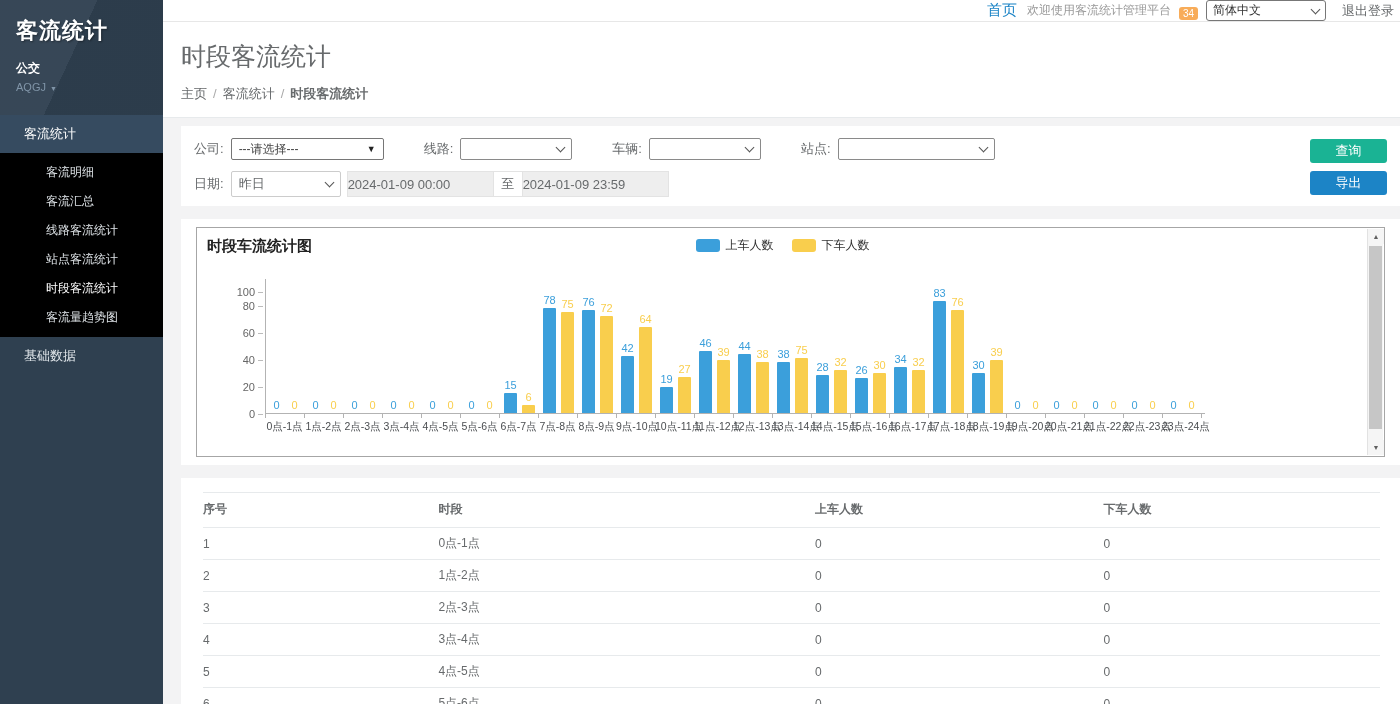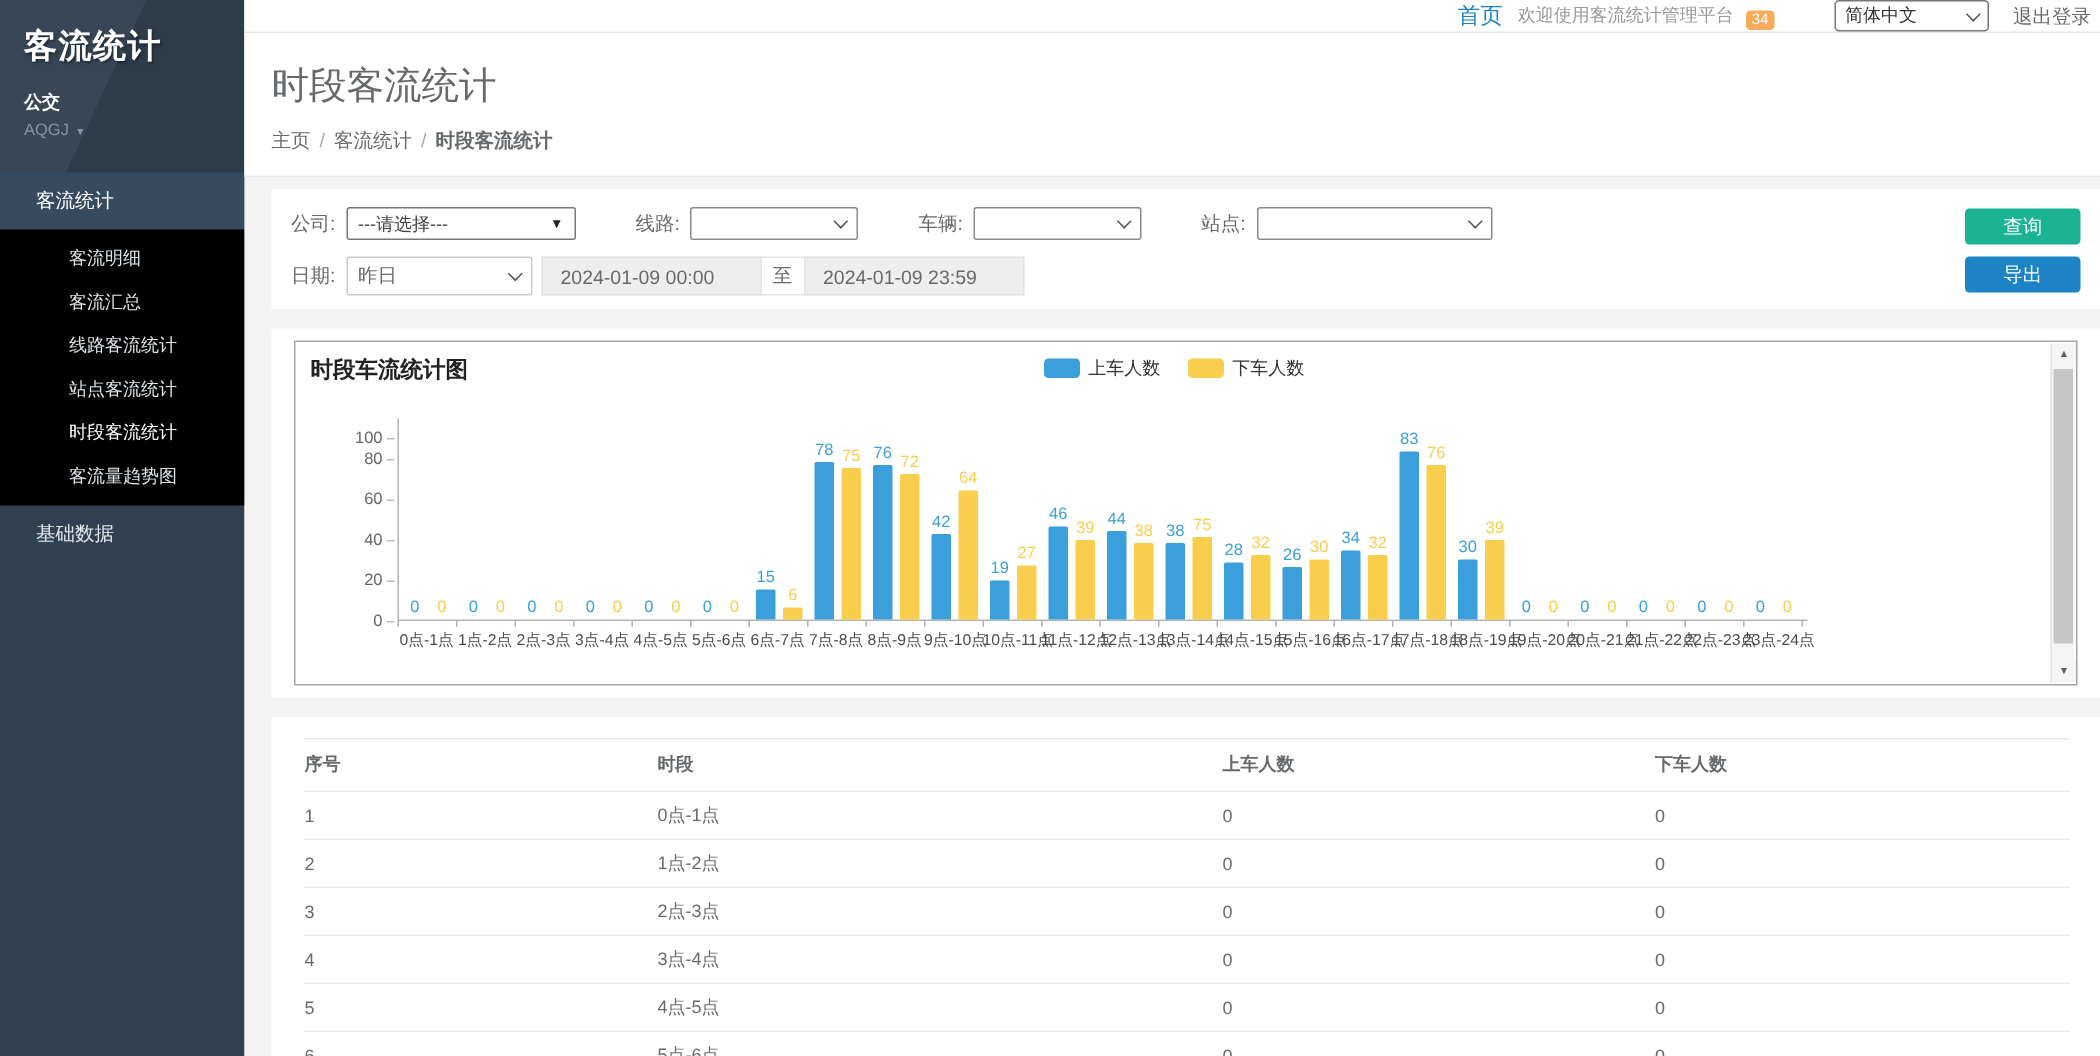"简体中文" .lang-select { margin-left: 32px -> none; width: 103px -> 120px }
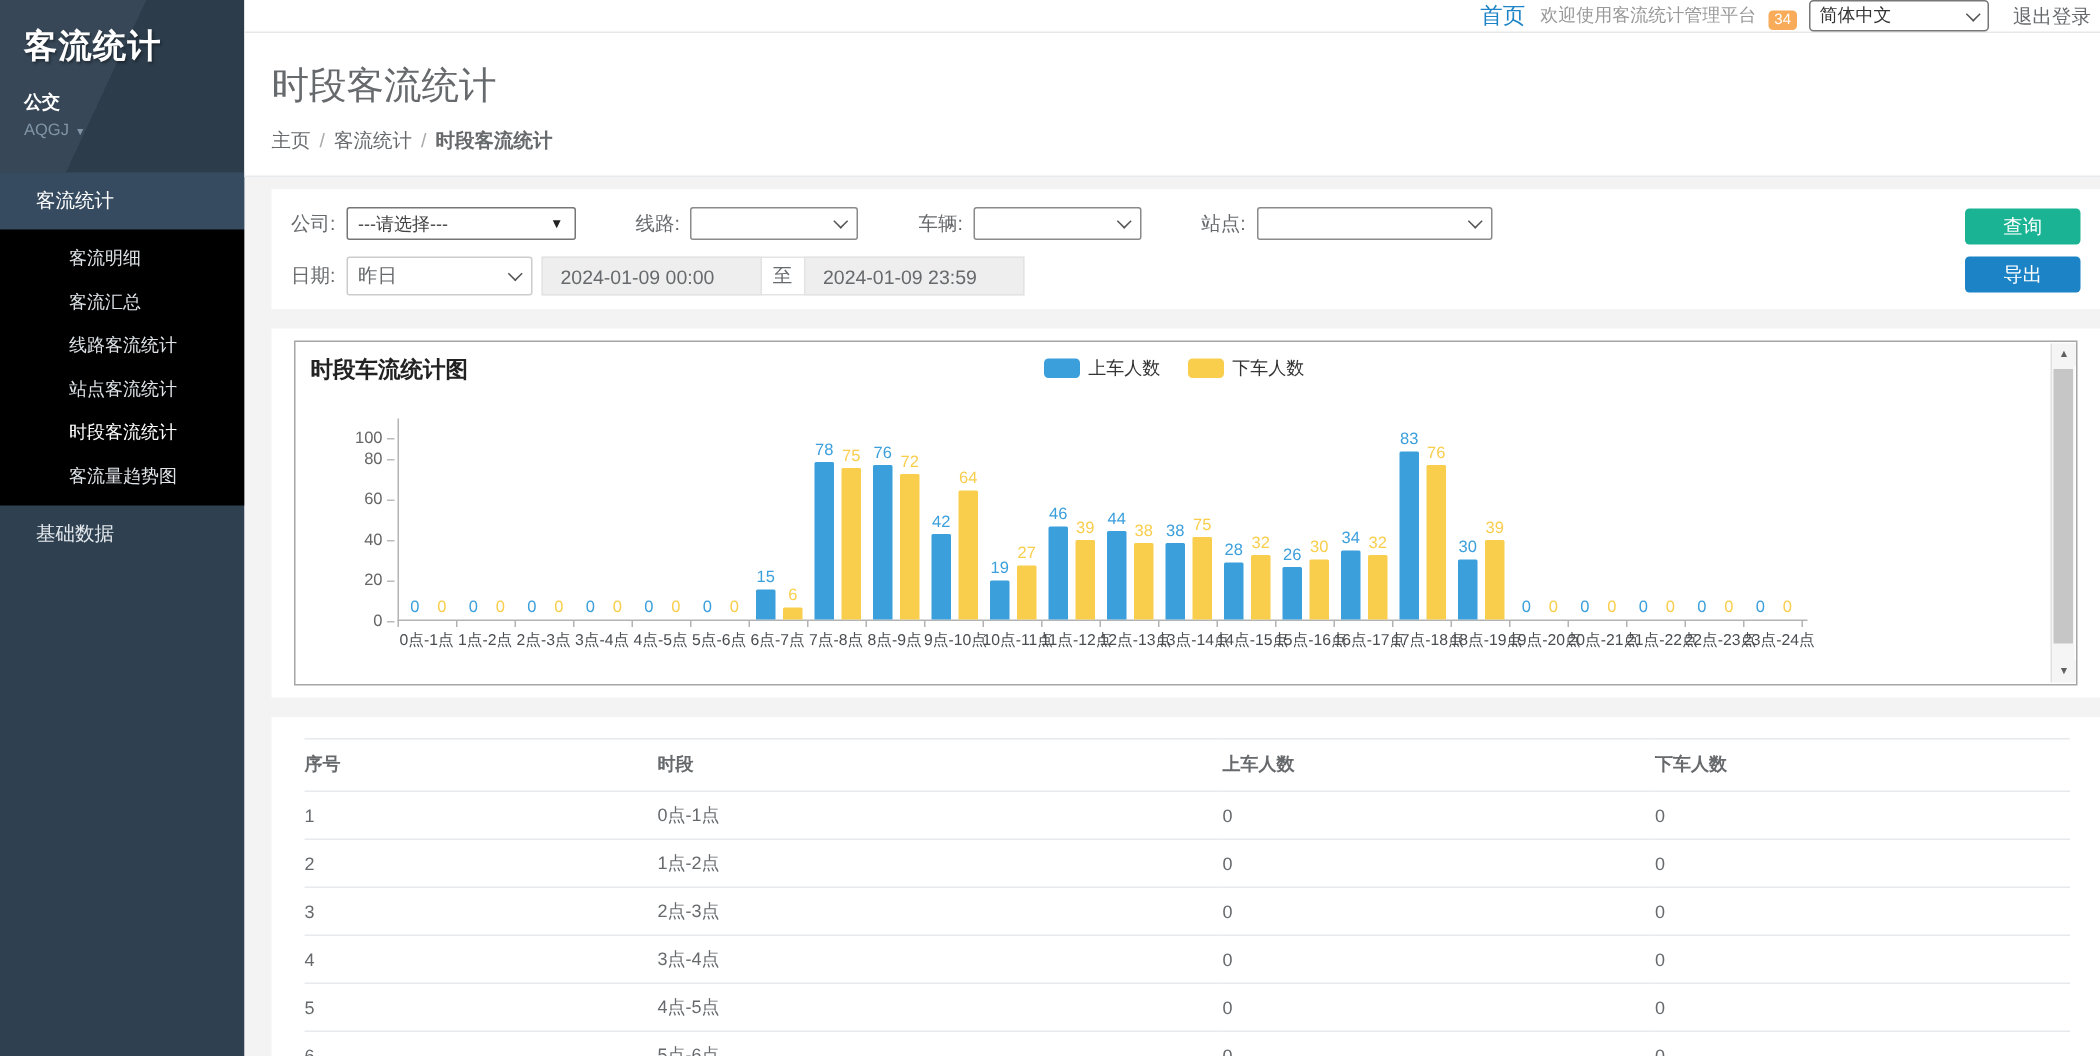"昨日" .sel.datepre { width: 124px -> 110px }
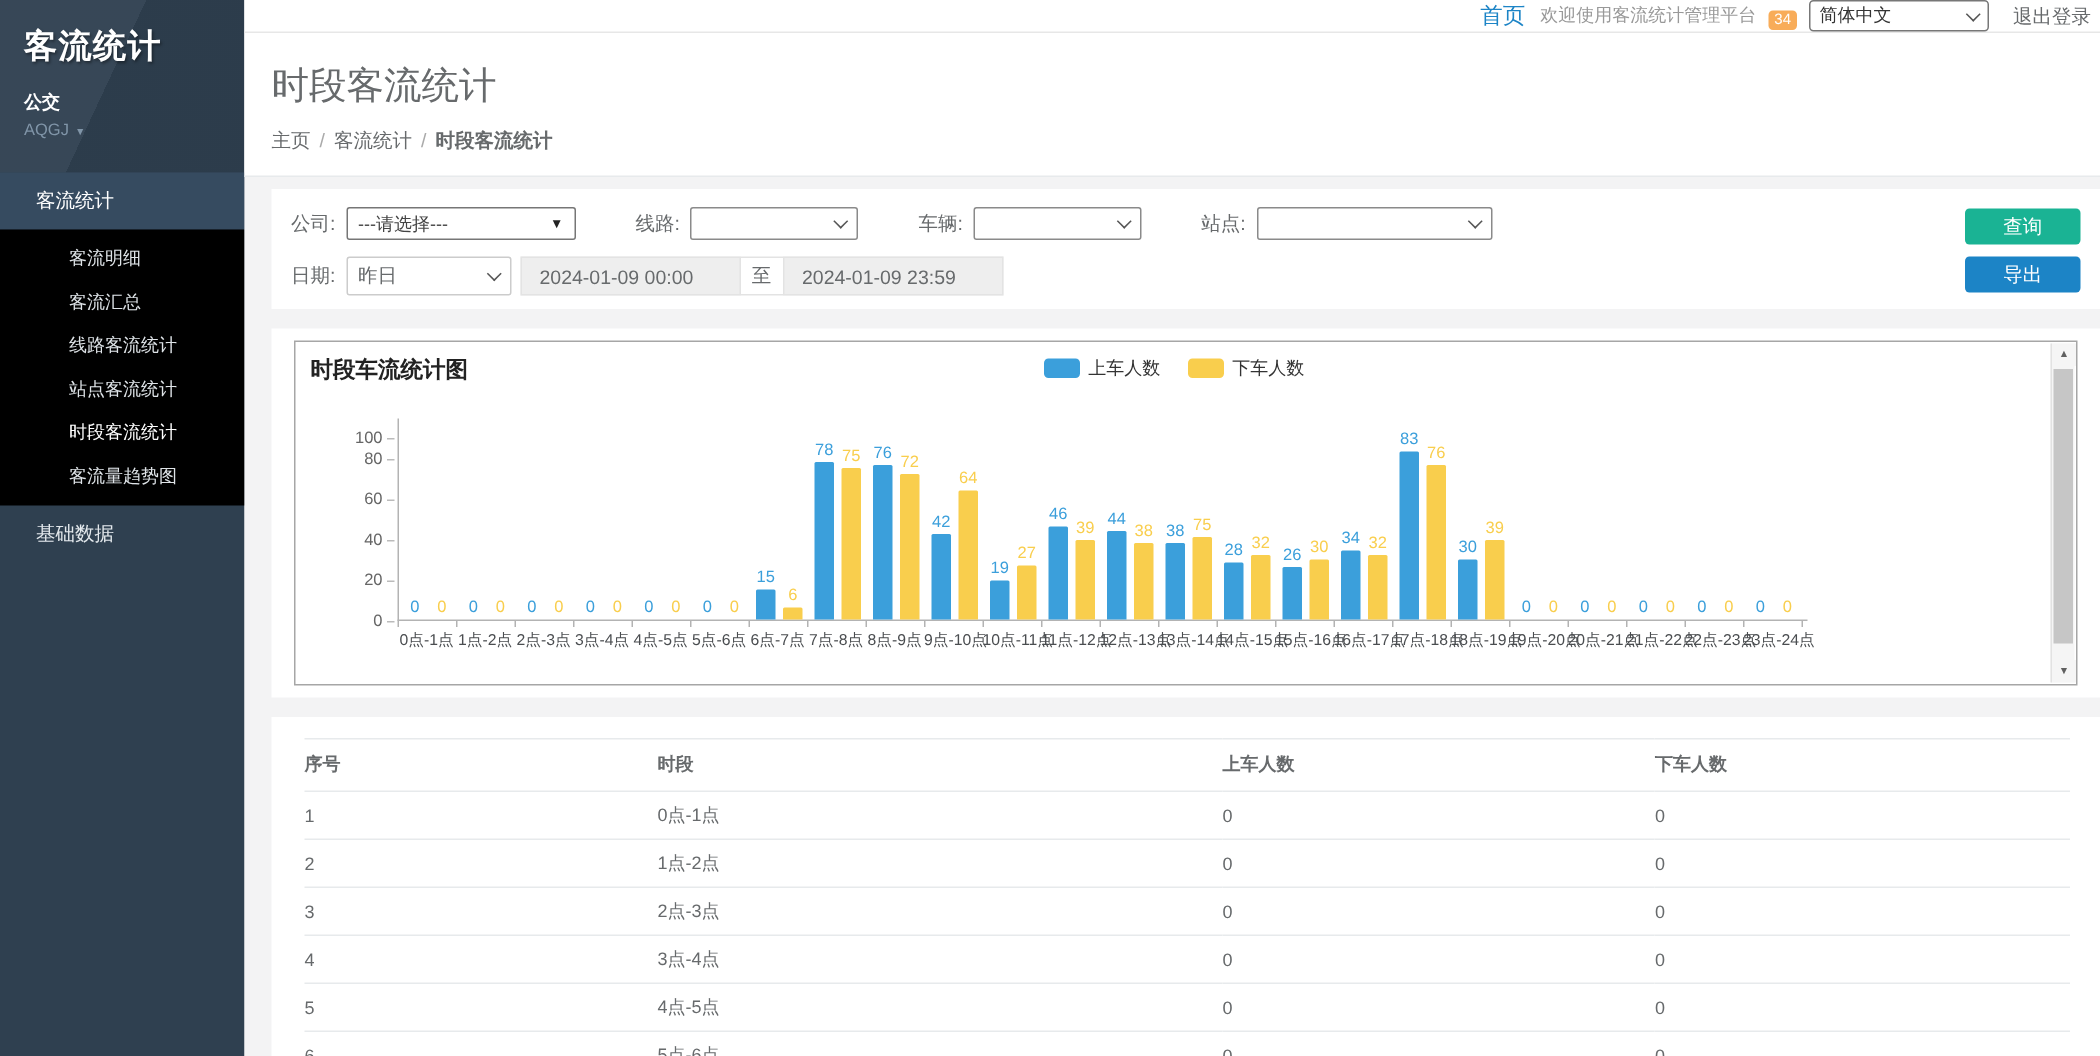"2024-01-09 00:00" .dateinput { padding-left: 12px -> 0 }
